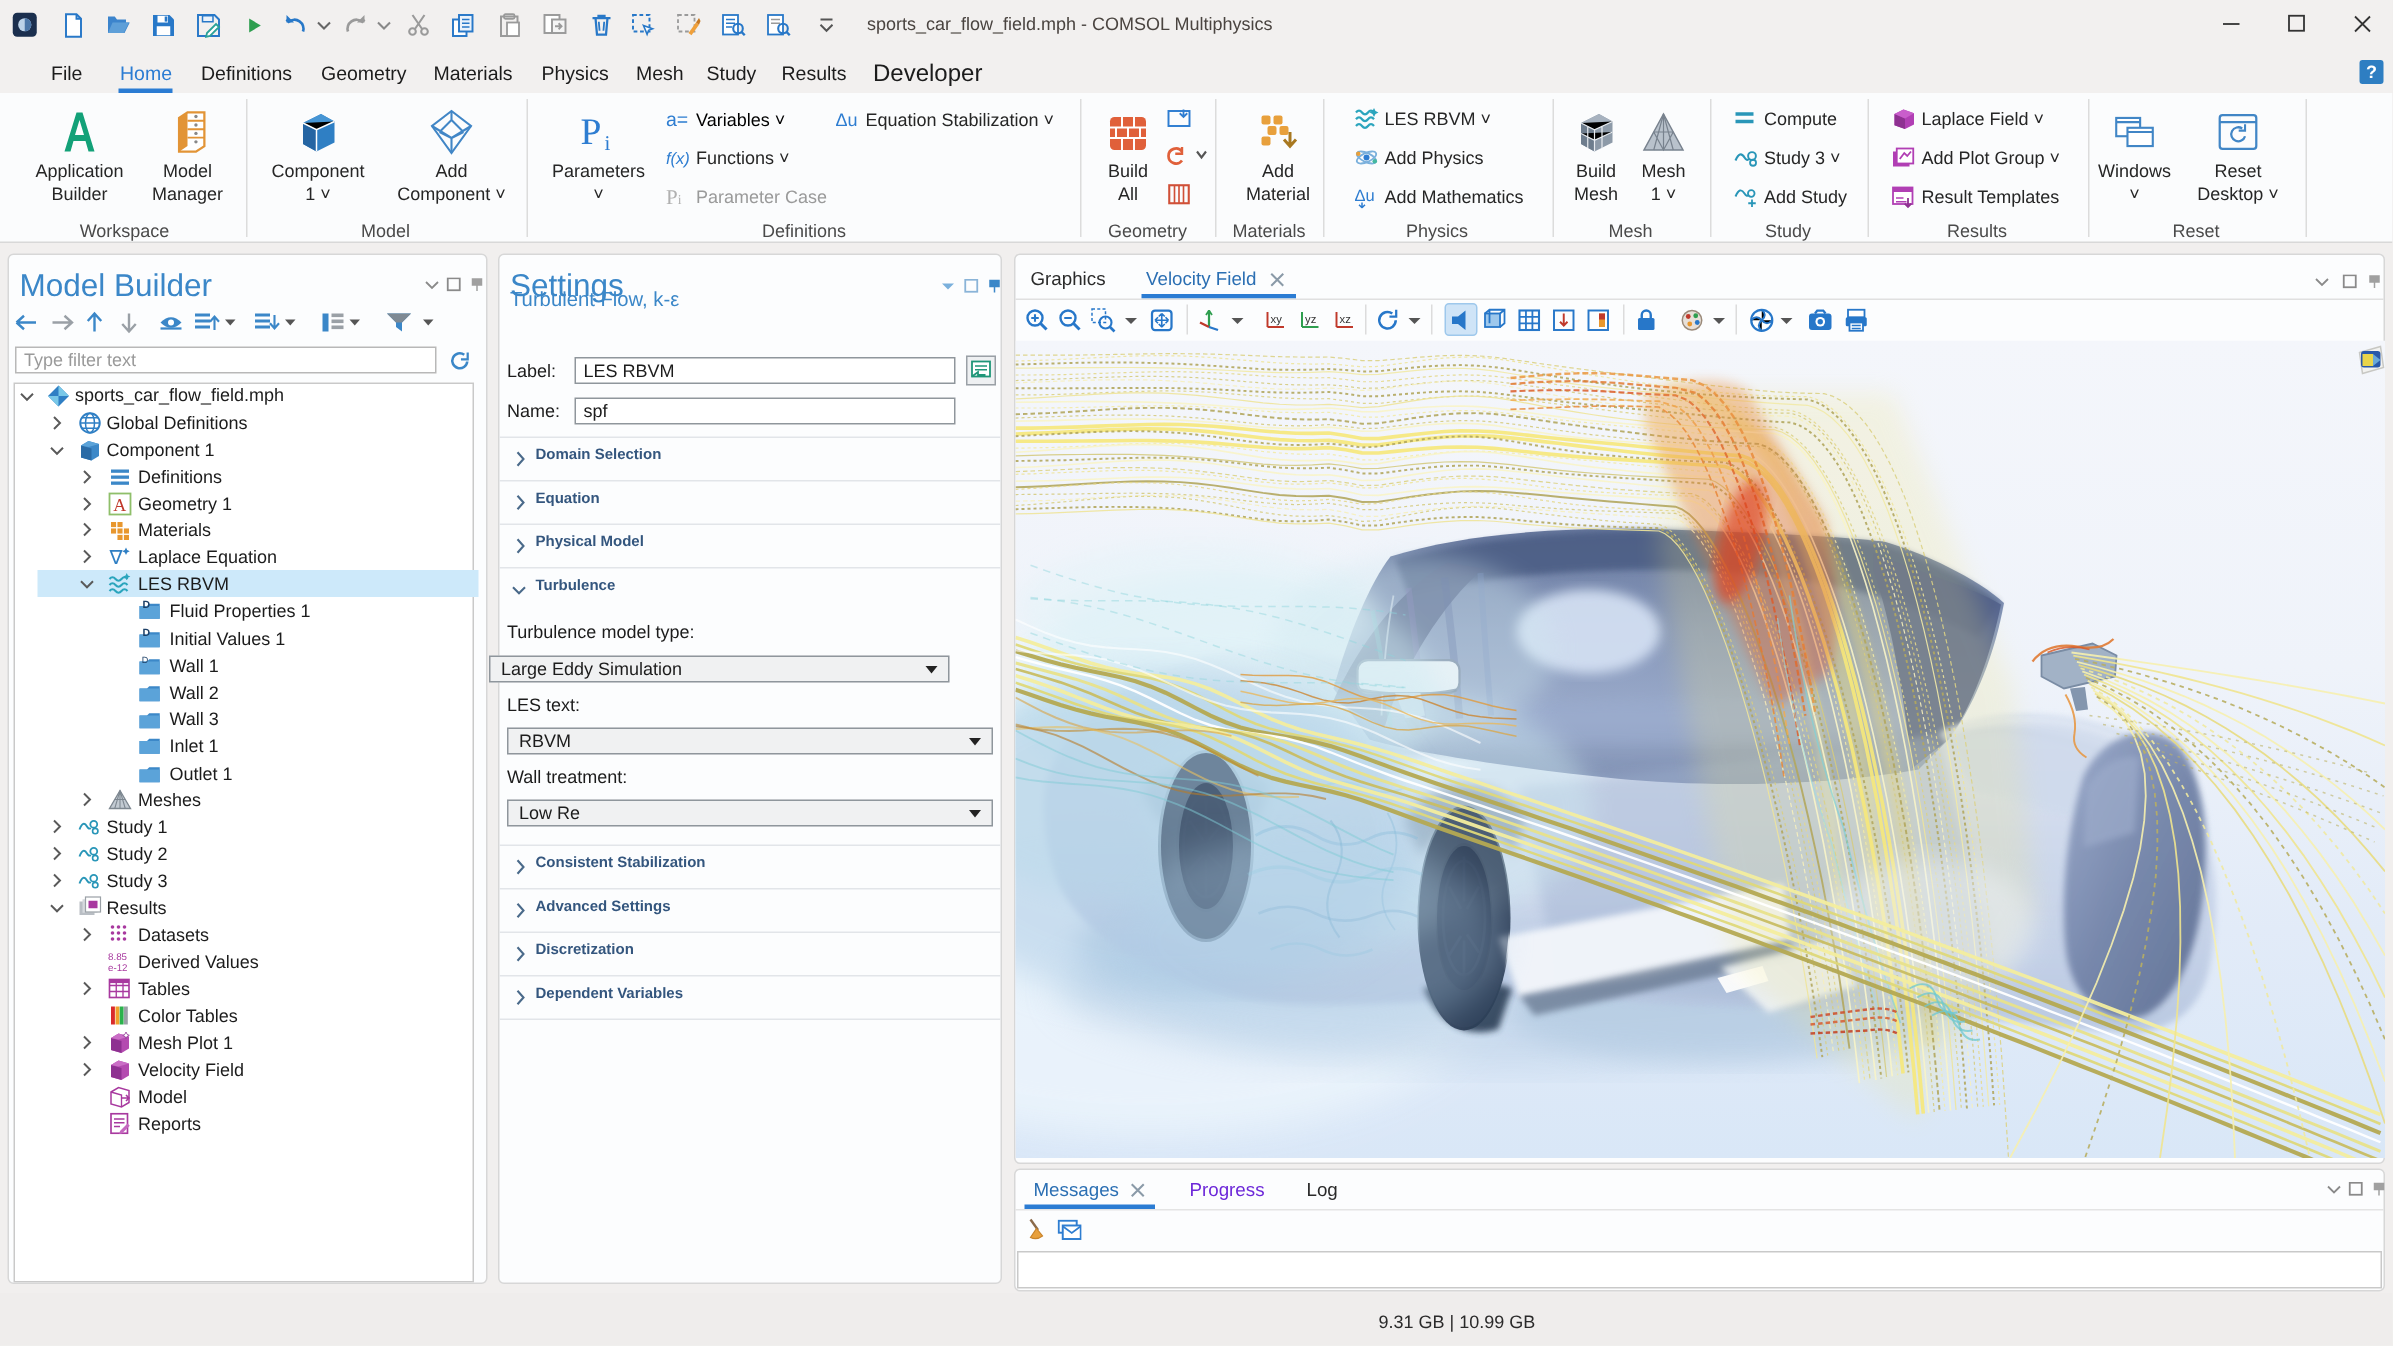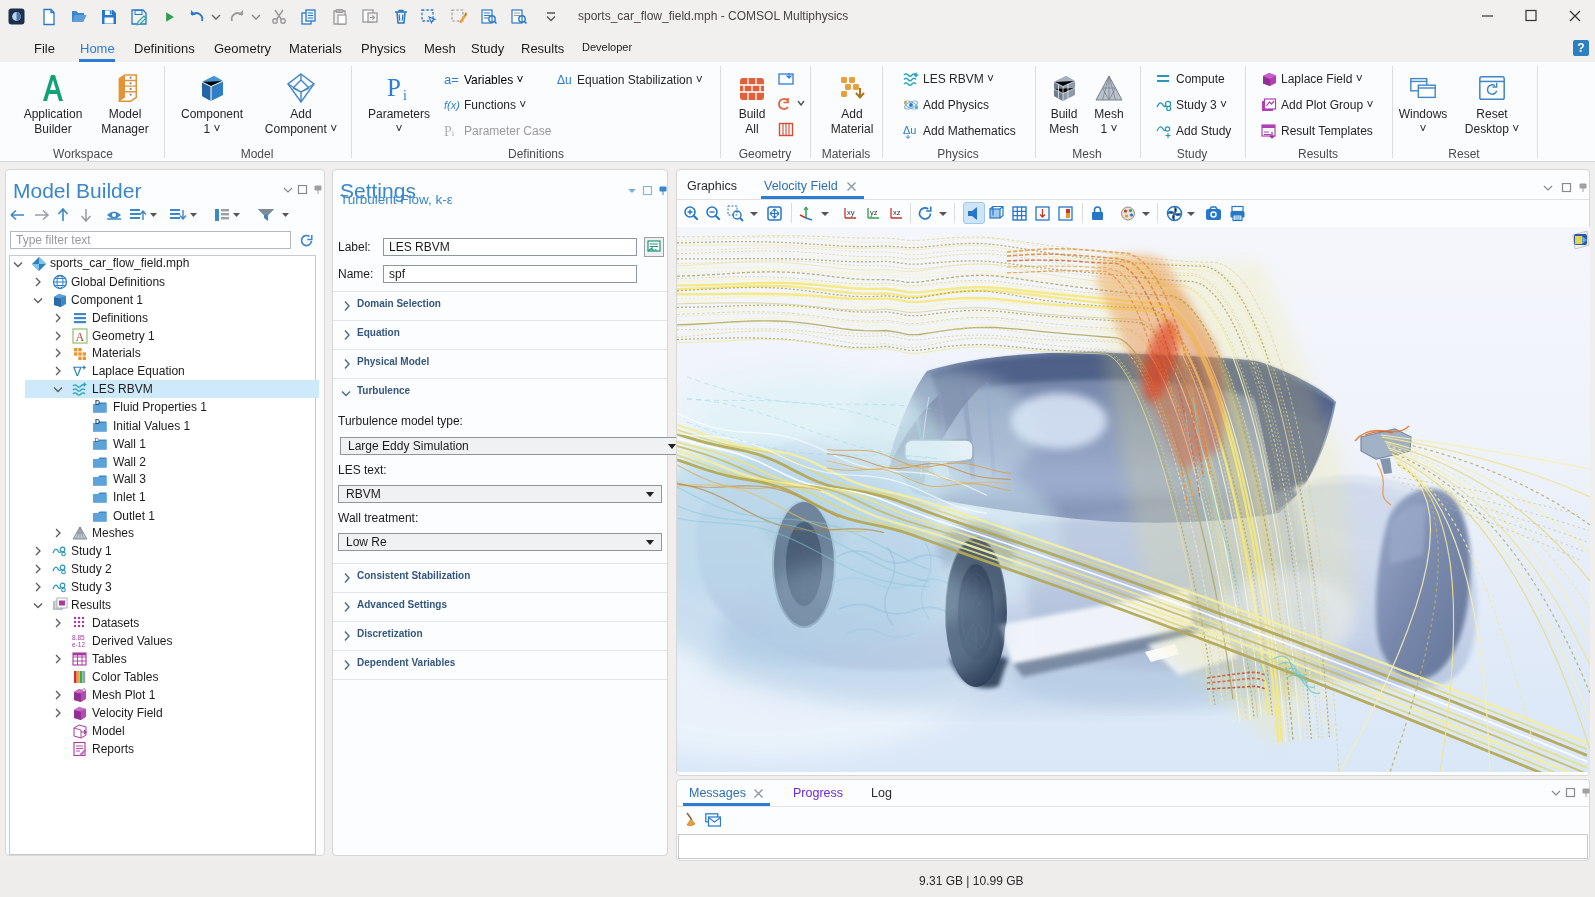"Developer" div.abs { font-size: 11px -> 16px }
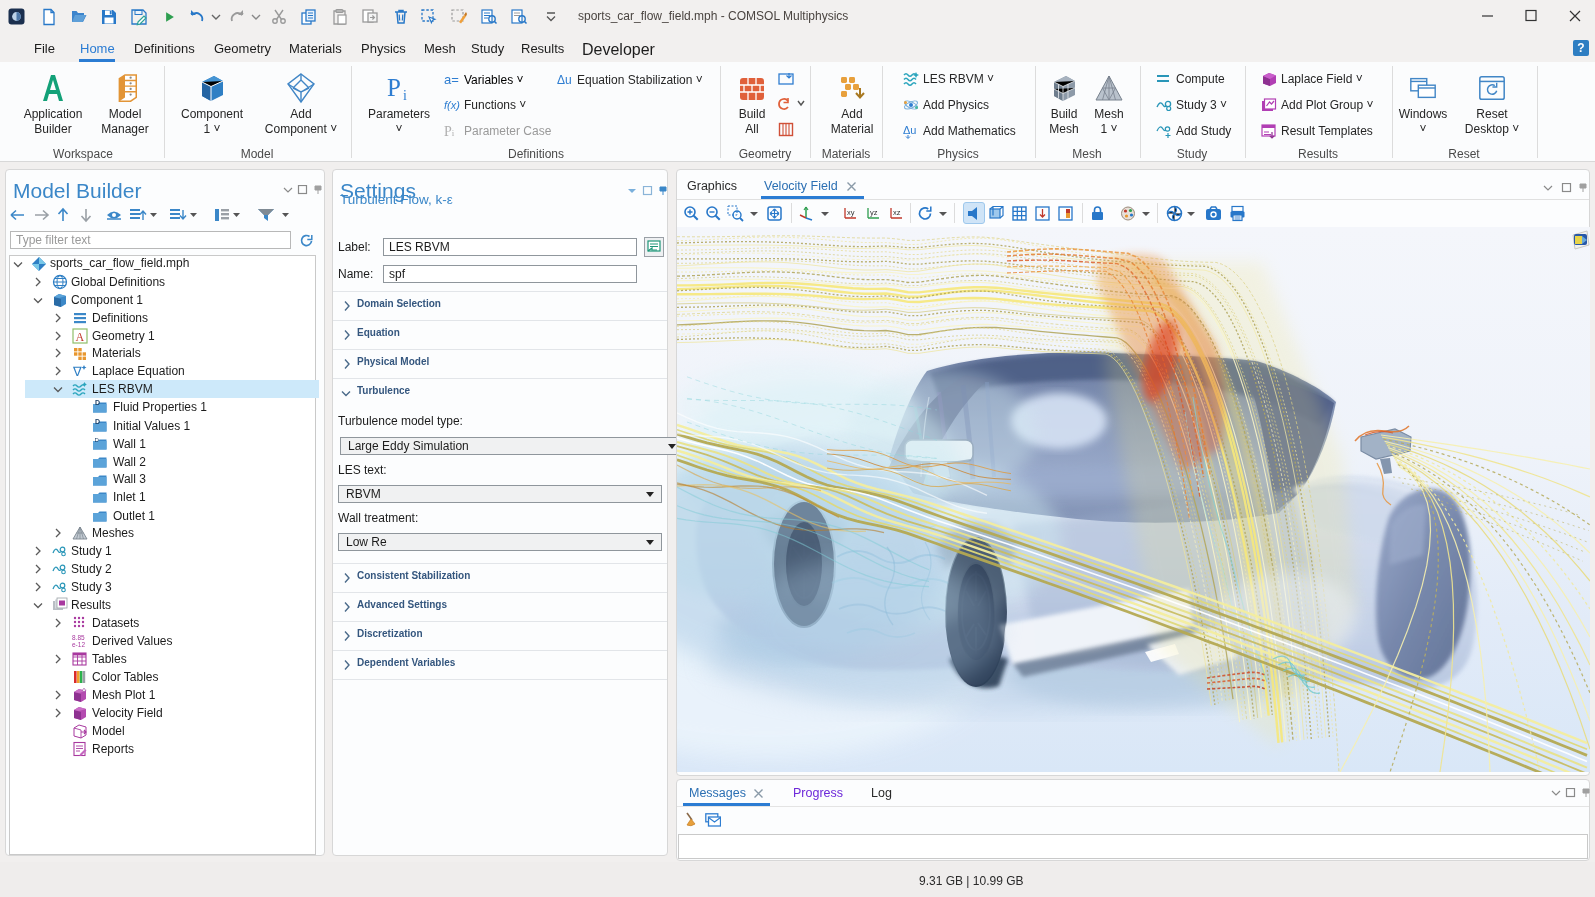"Large Eddy Simulation" div.cmb { left: 340px -> 326px; width: 344px -> 307px }
